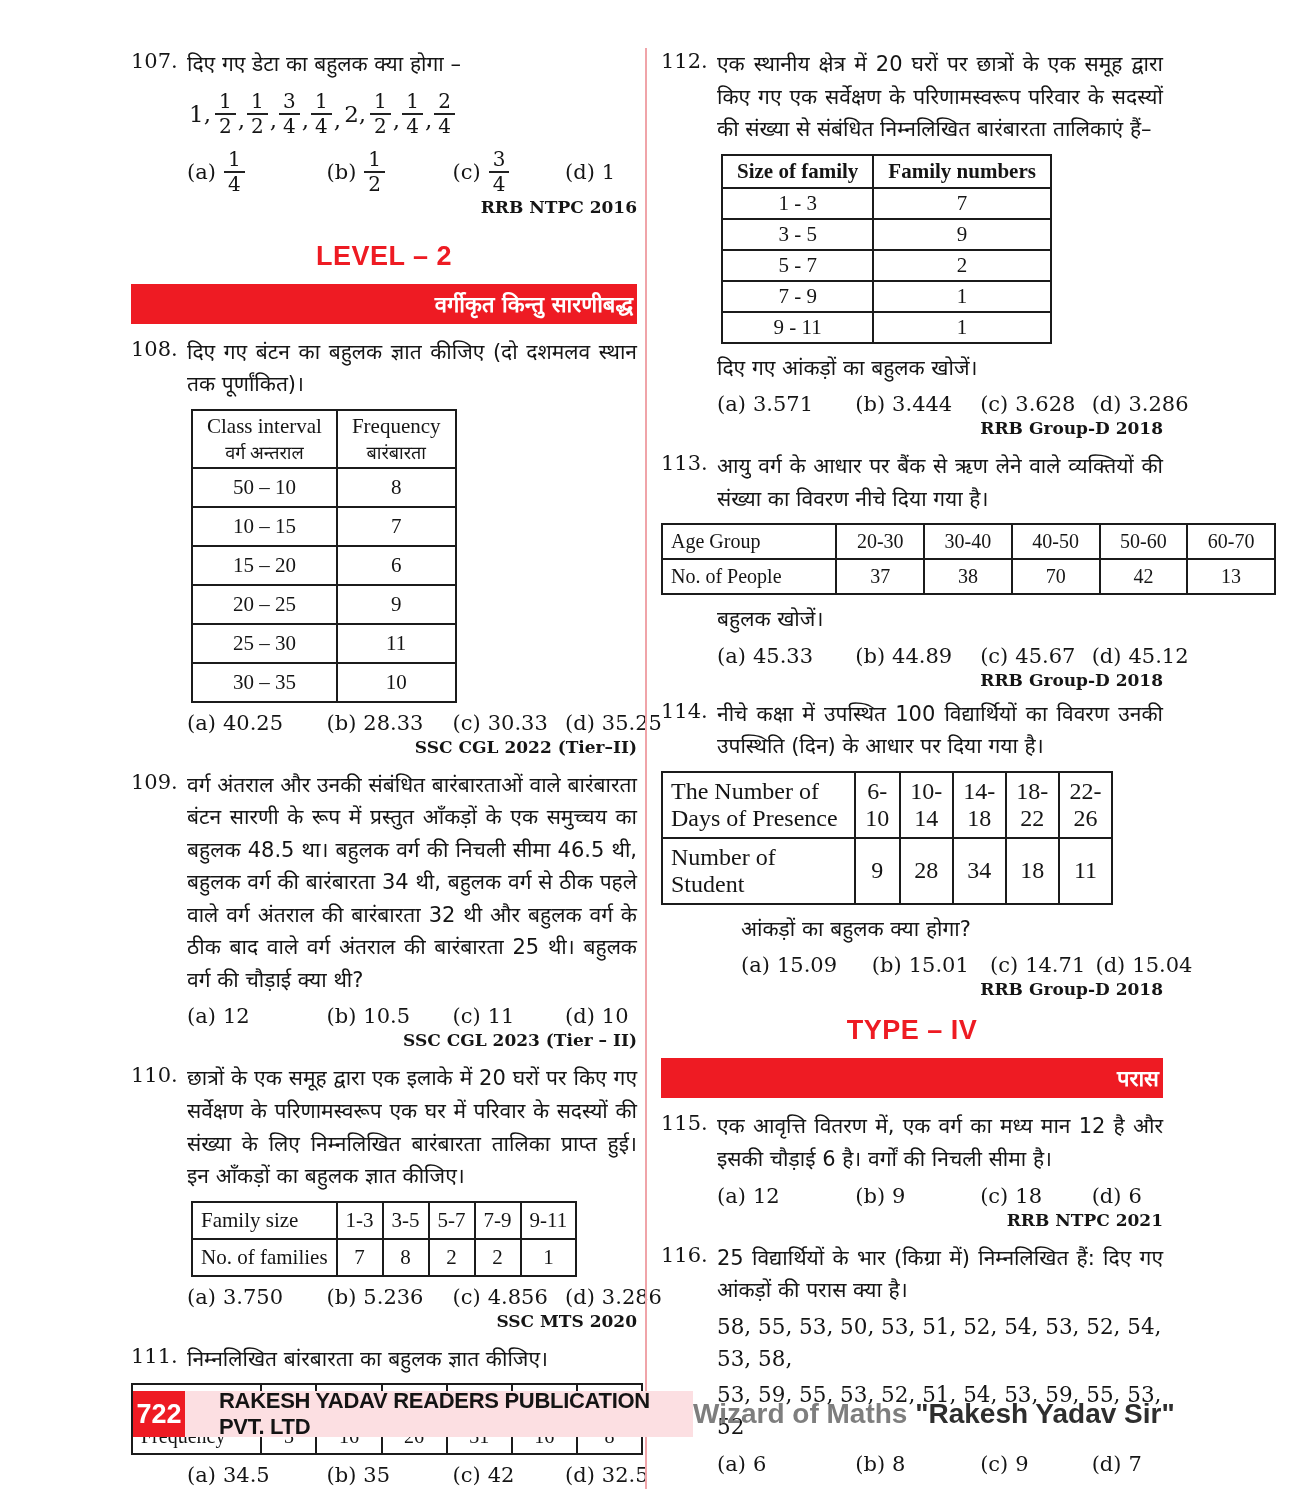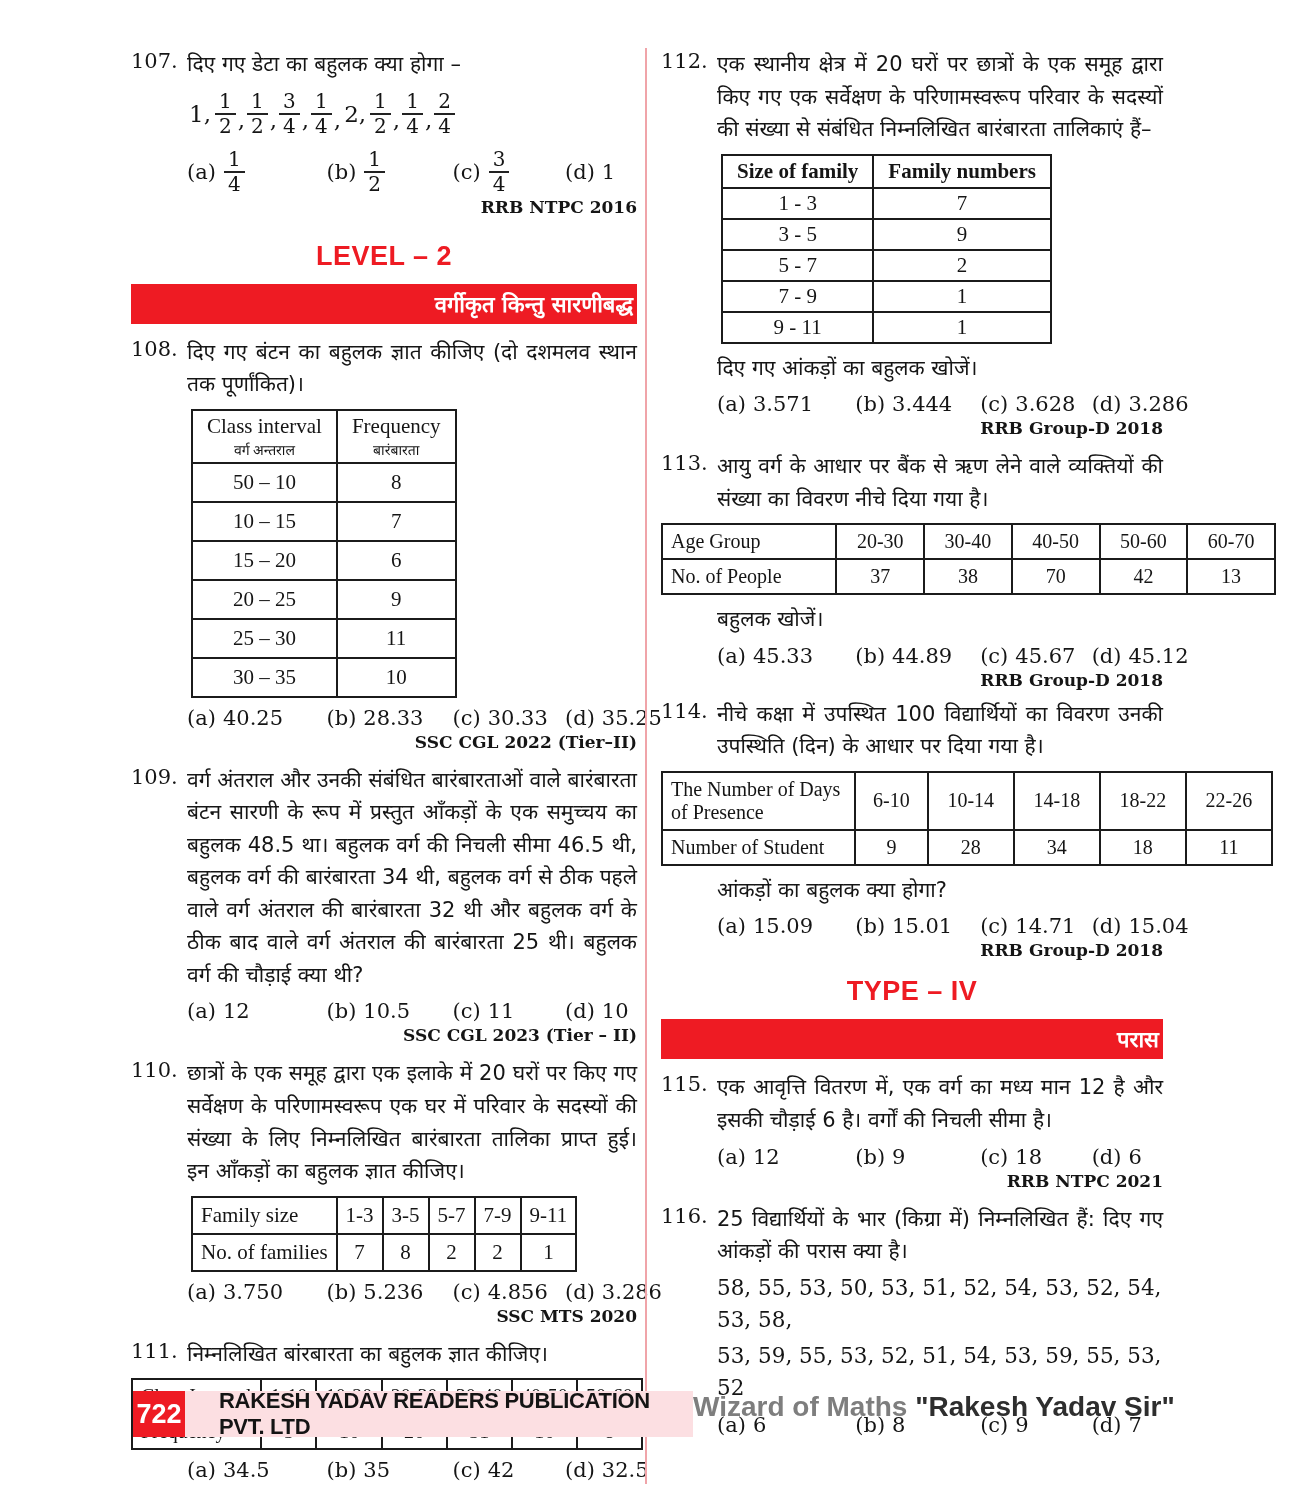"वर्ग अन्तराल" .vtbl .hi { font-size: 14px -> 18px }
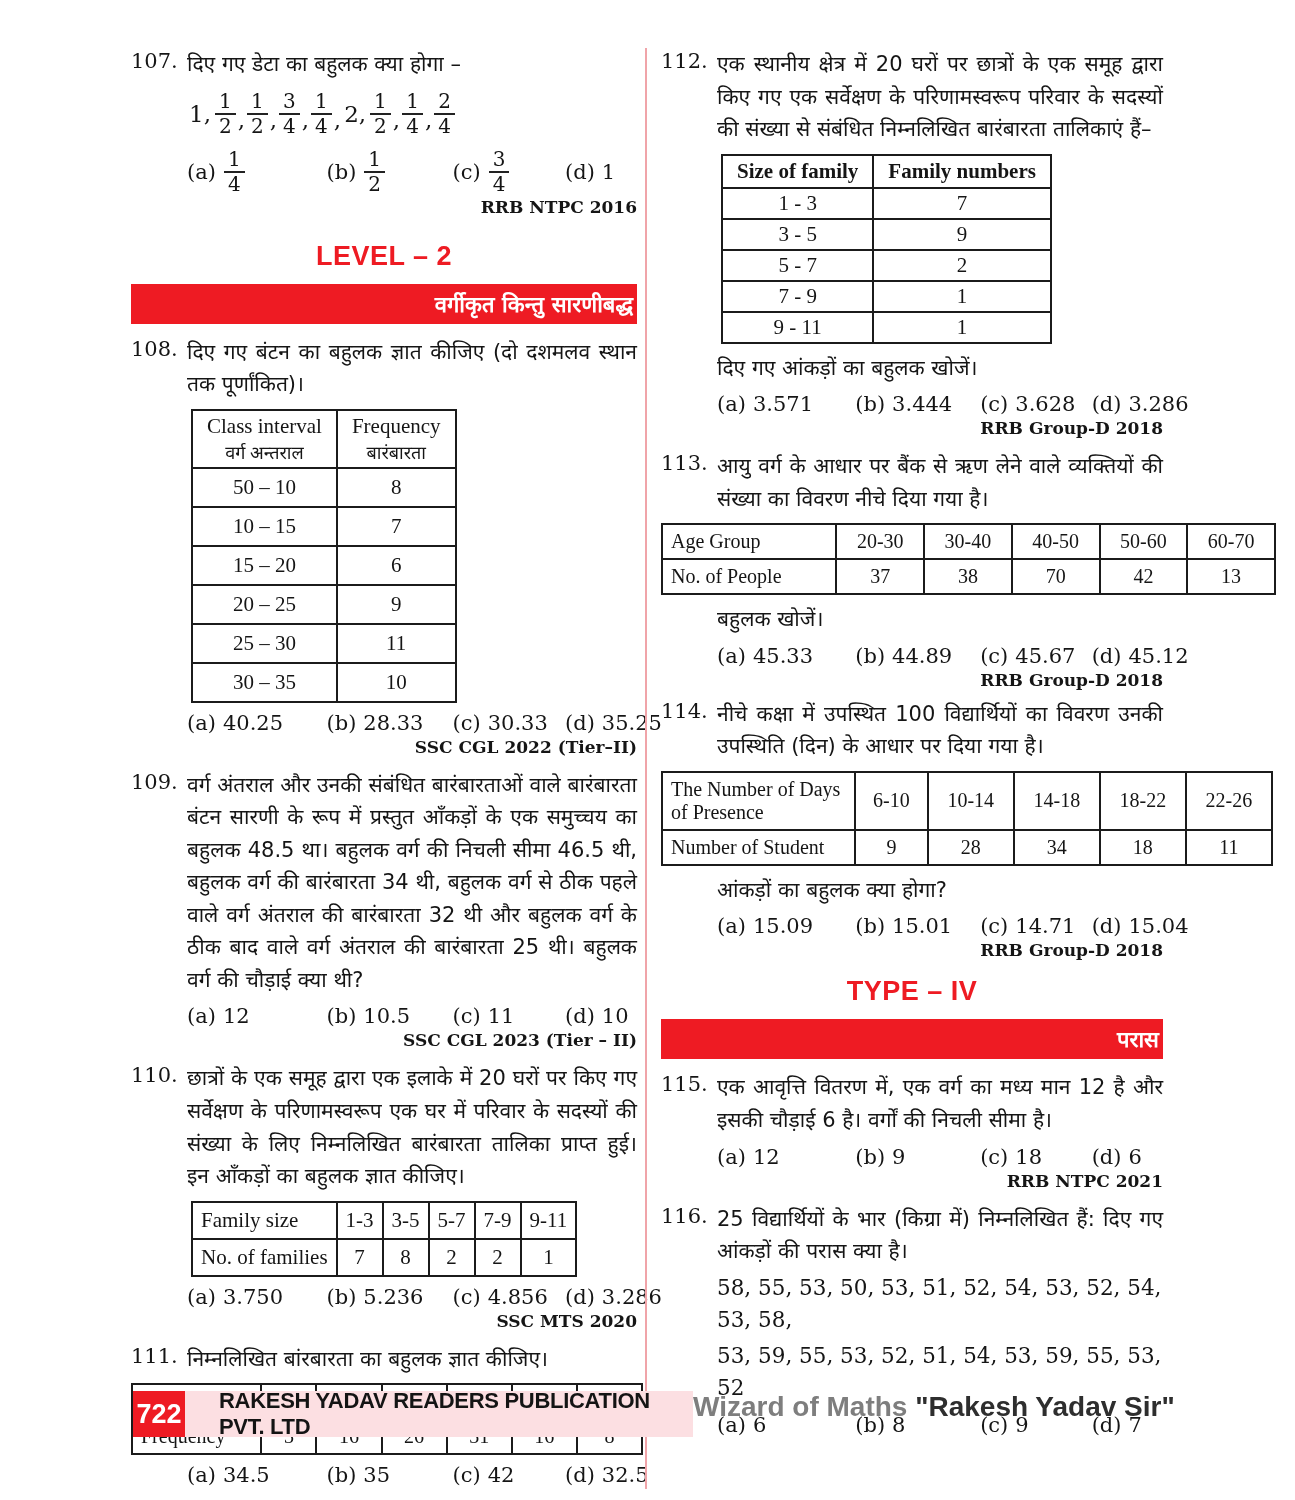"The Number of Days of" table.tbl { font-size: 20px -> 24px; width: 612px -> 452px }
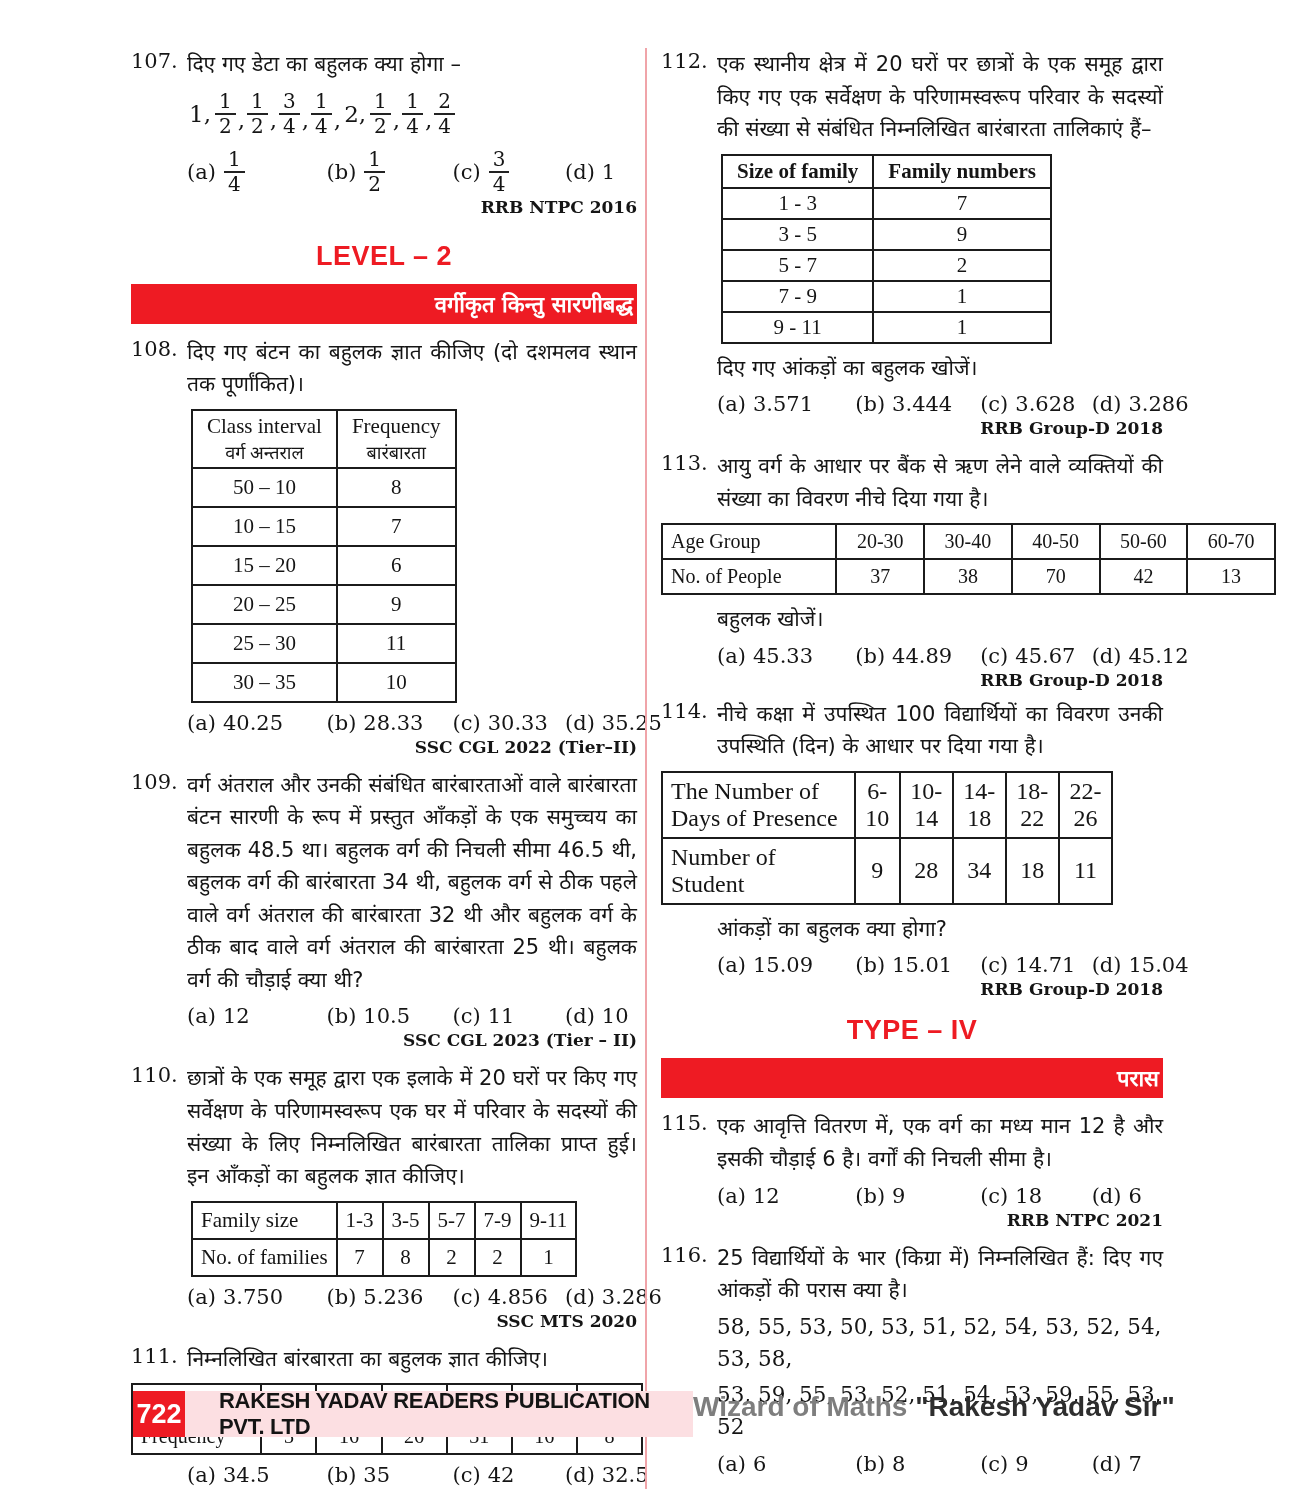"आंकड़ों का बहुलक क्या होगा?" div { margin-left: 56px -> 80px }
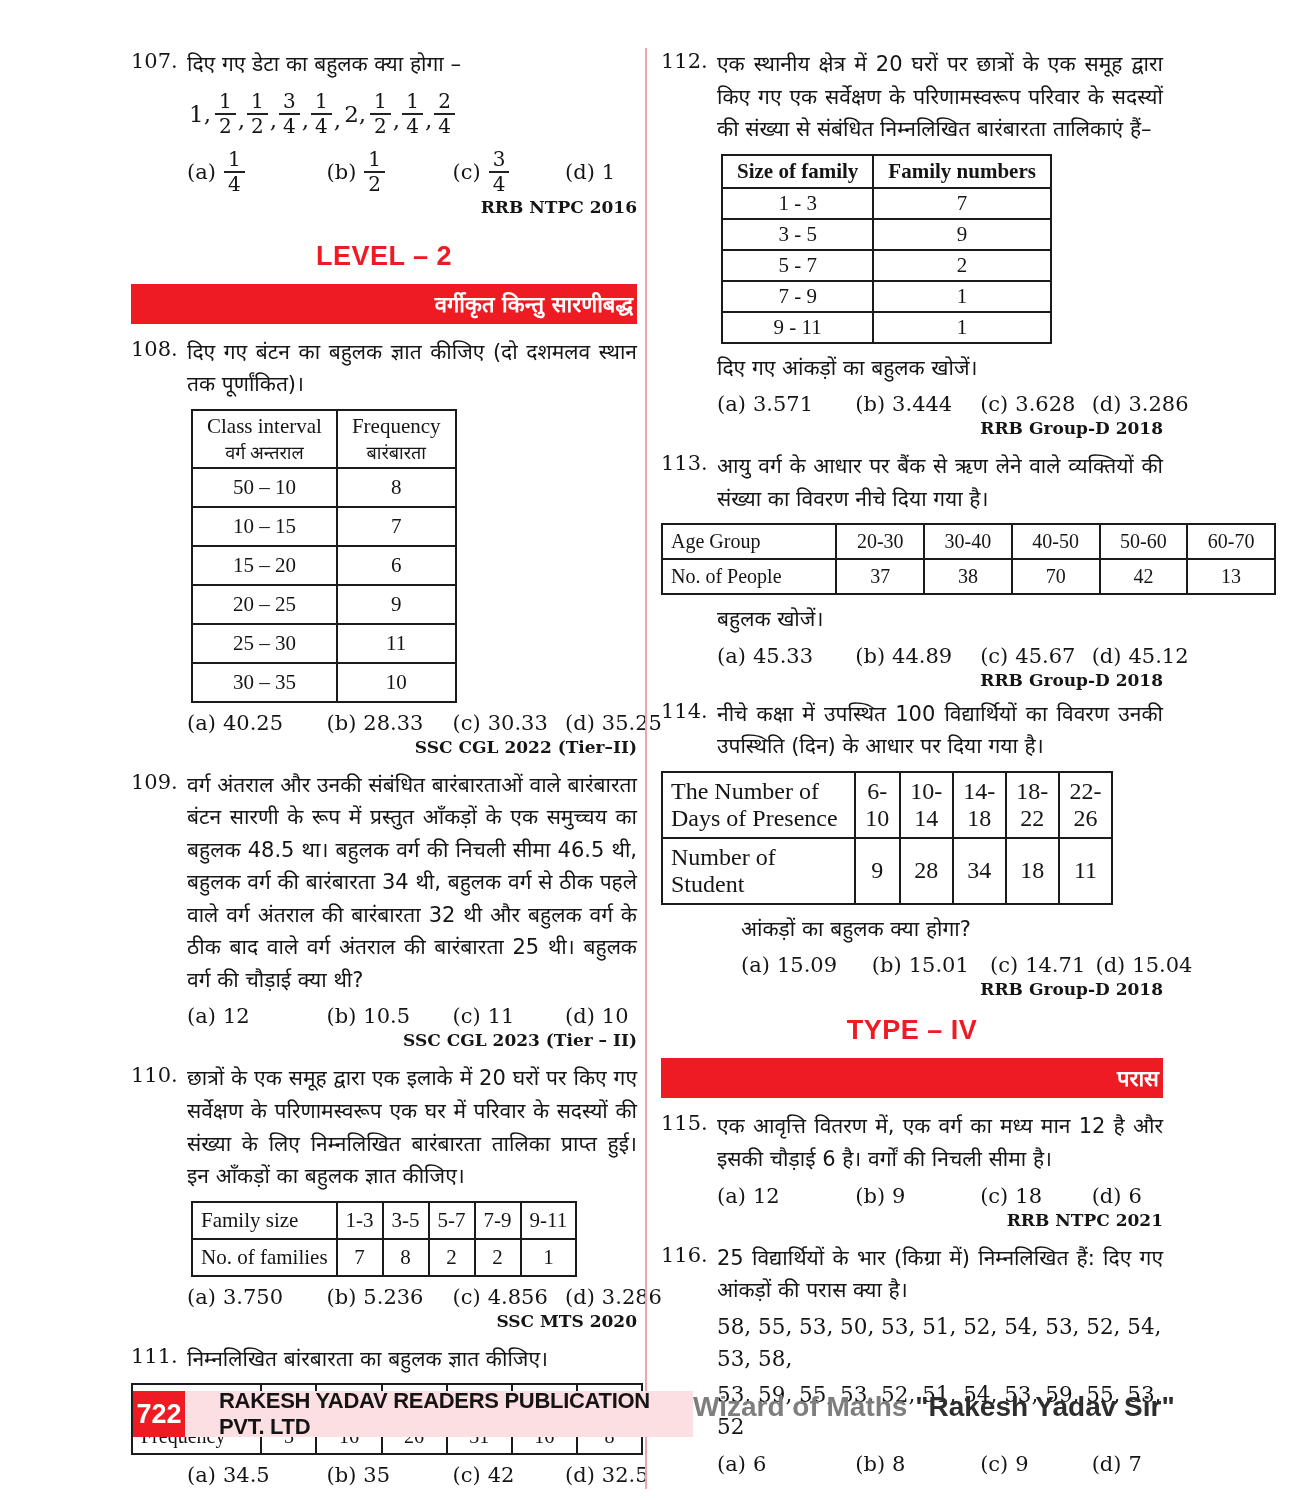"722" .footer { align-items: flex-start -> center }
